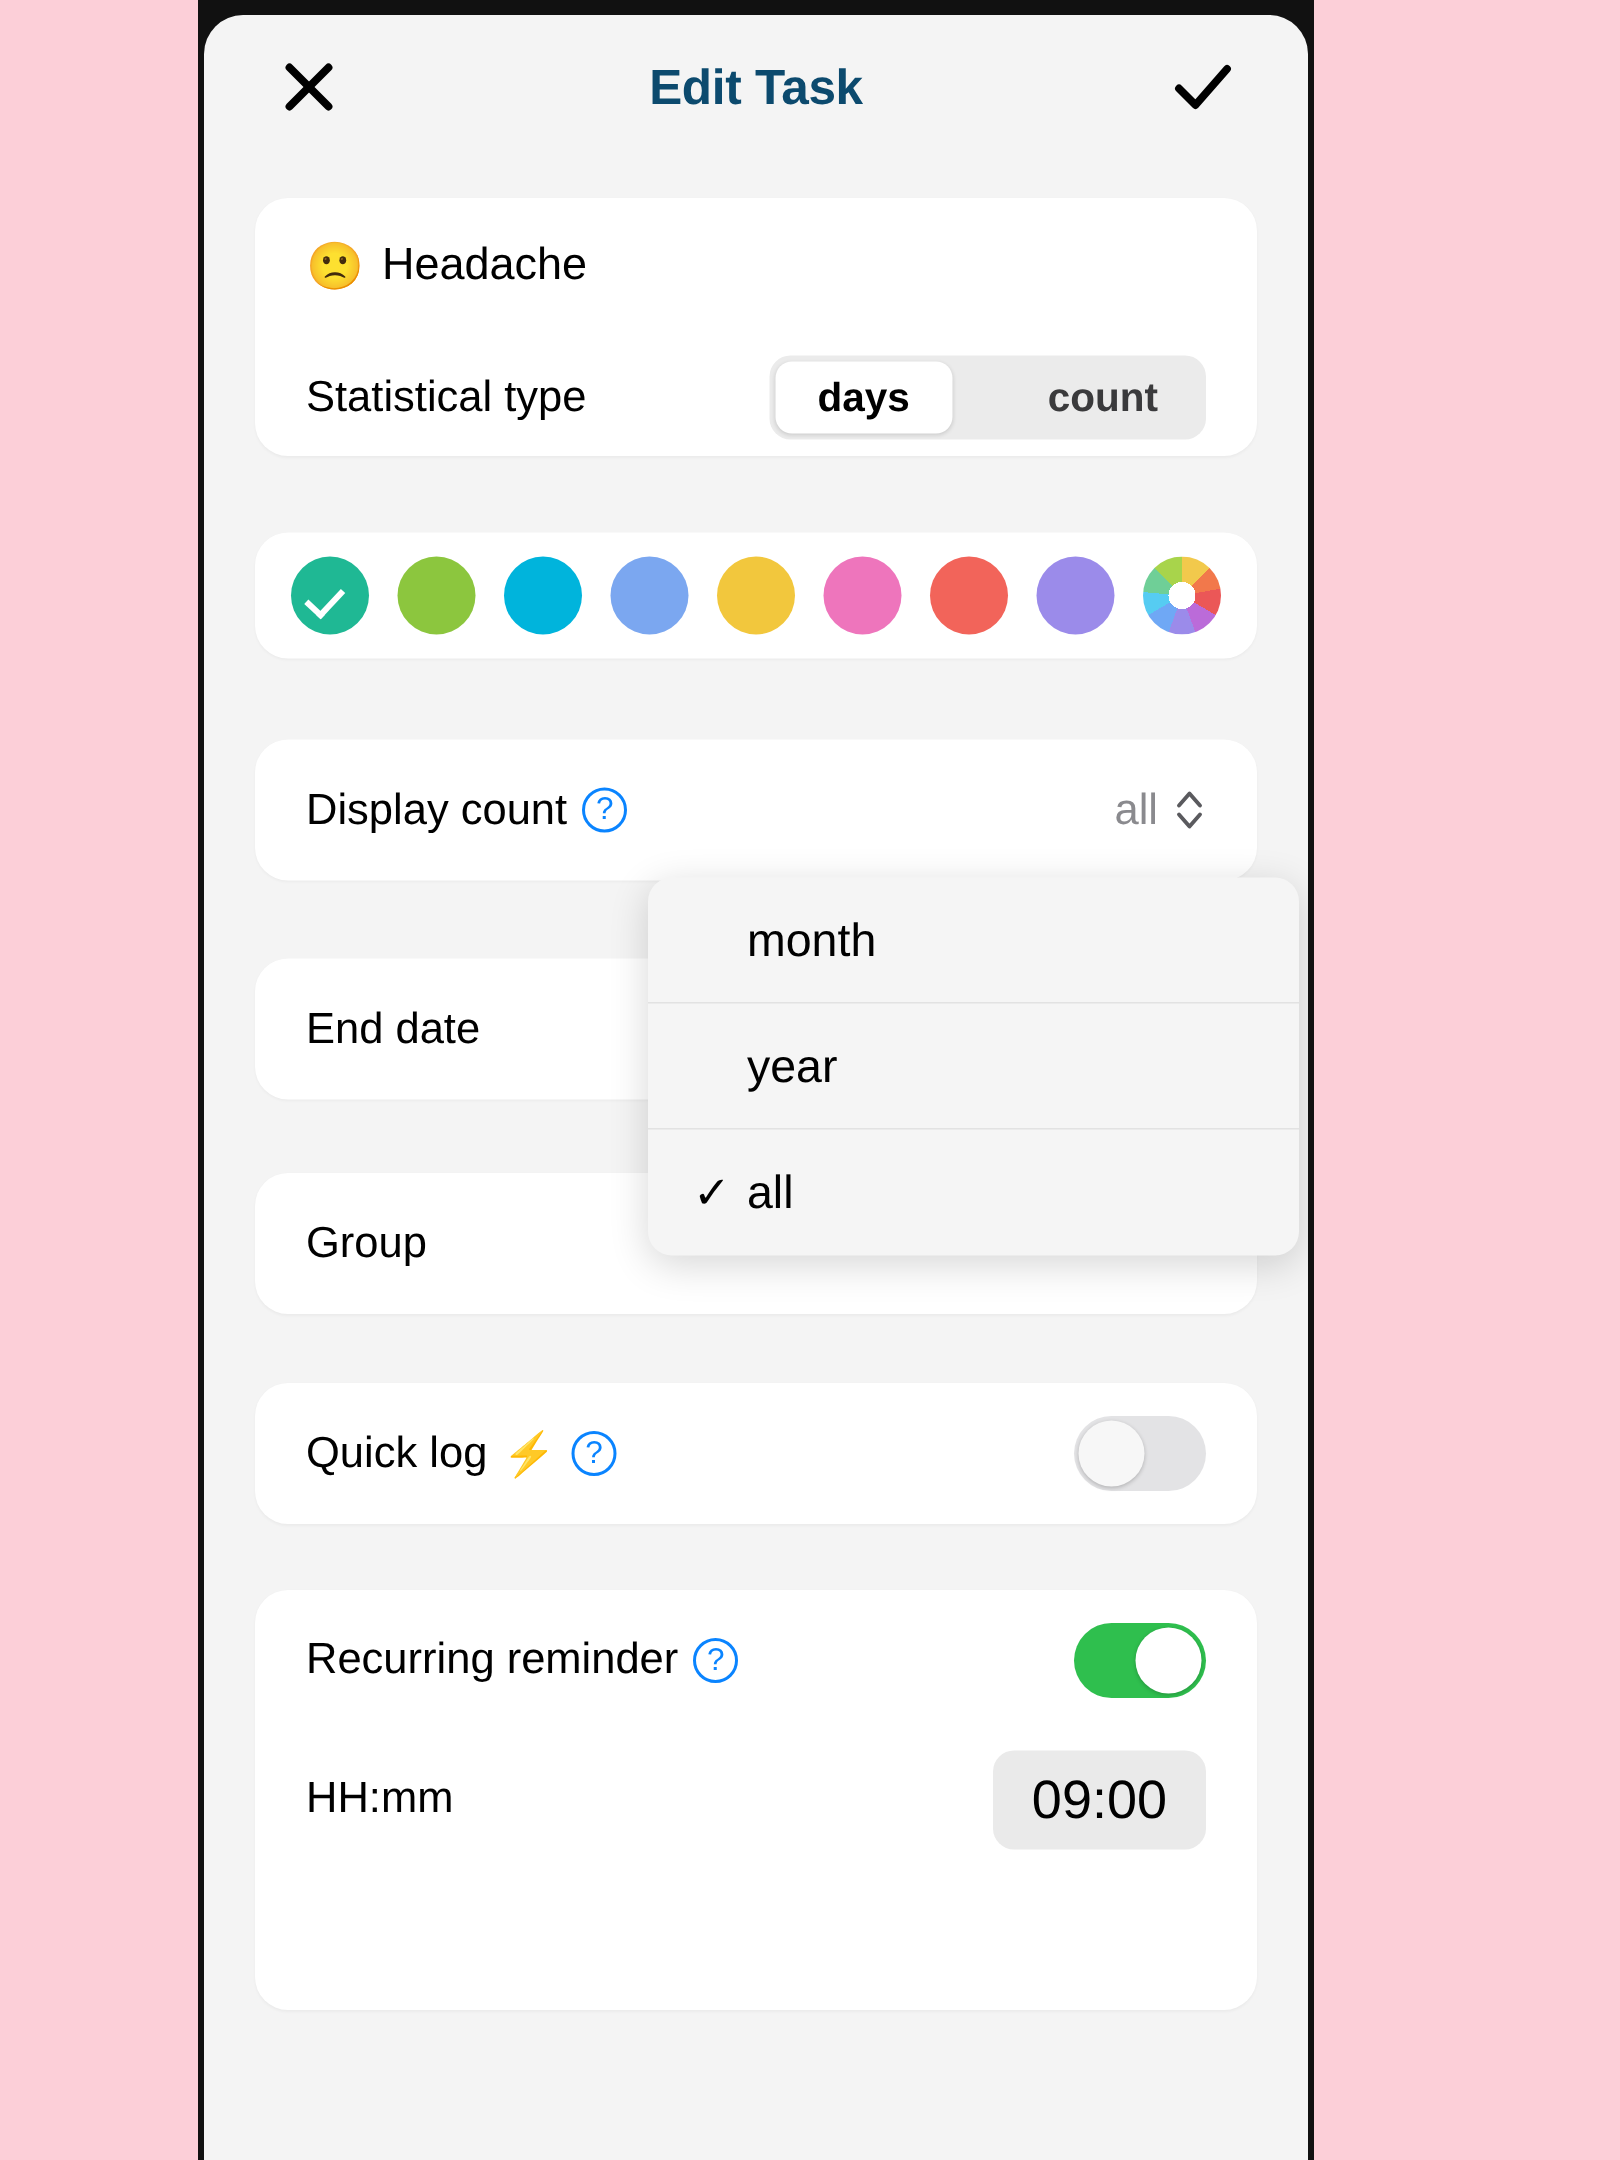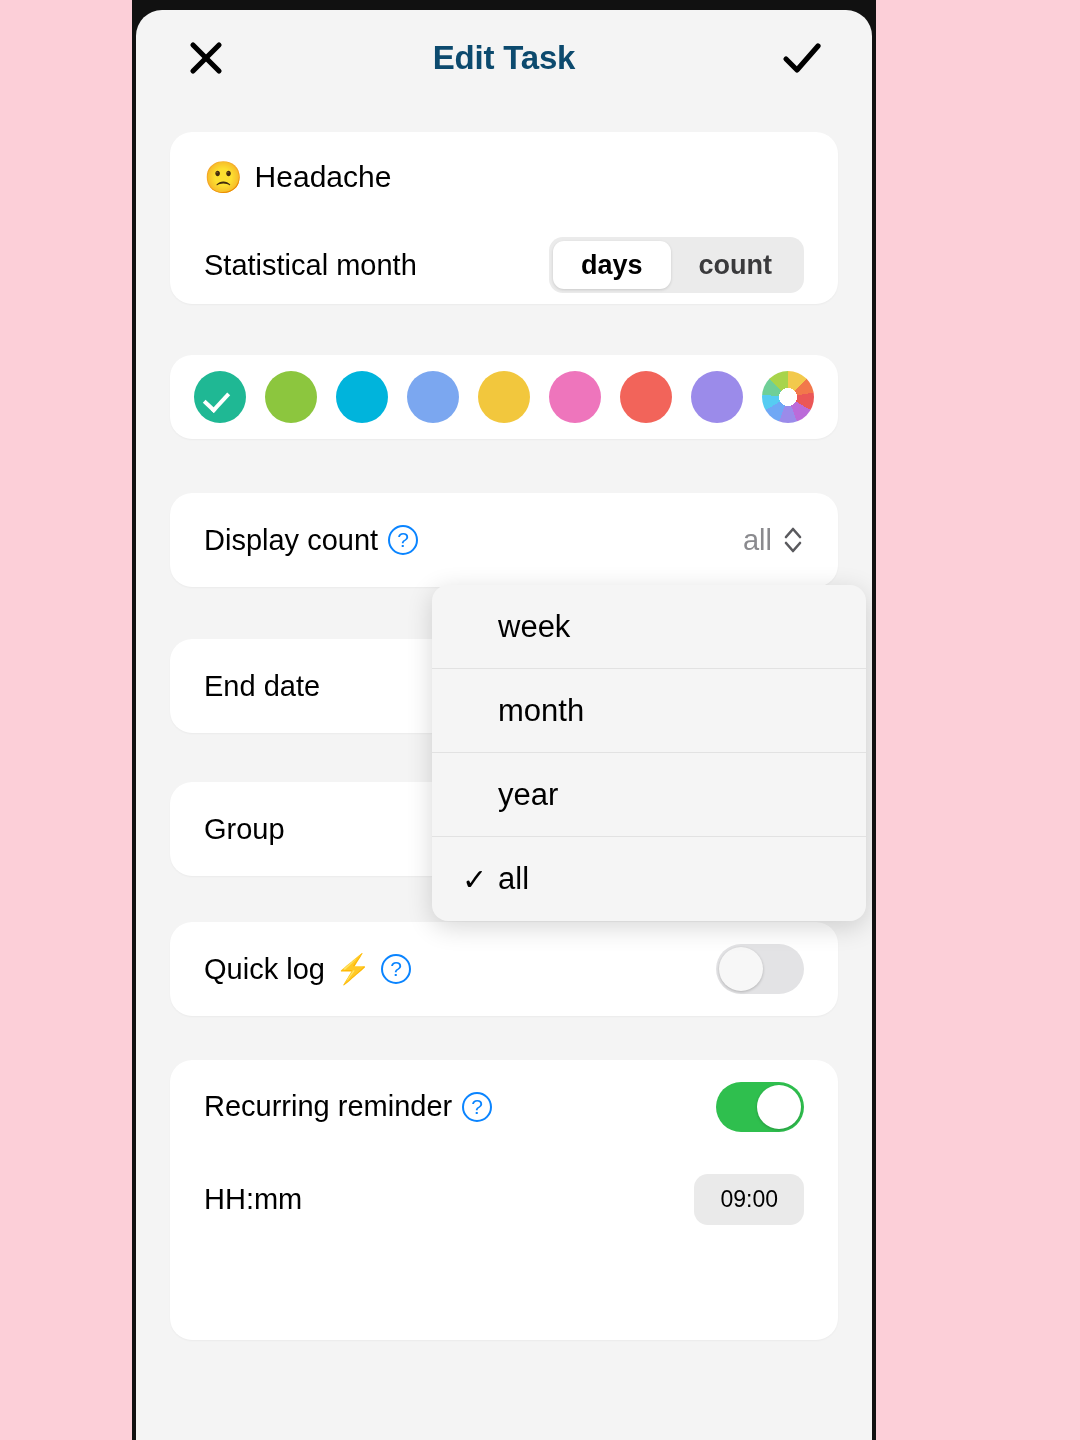"Statistical month" span.row-label { text: month -> type }
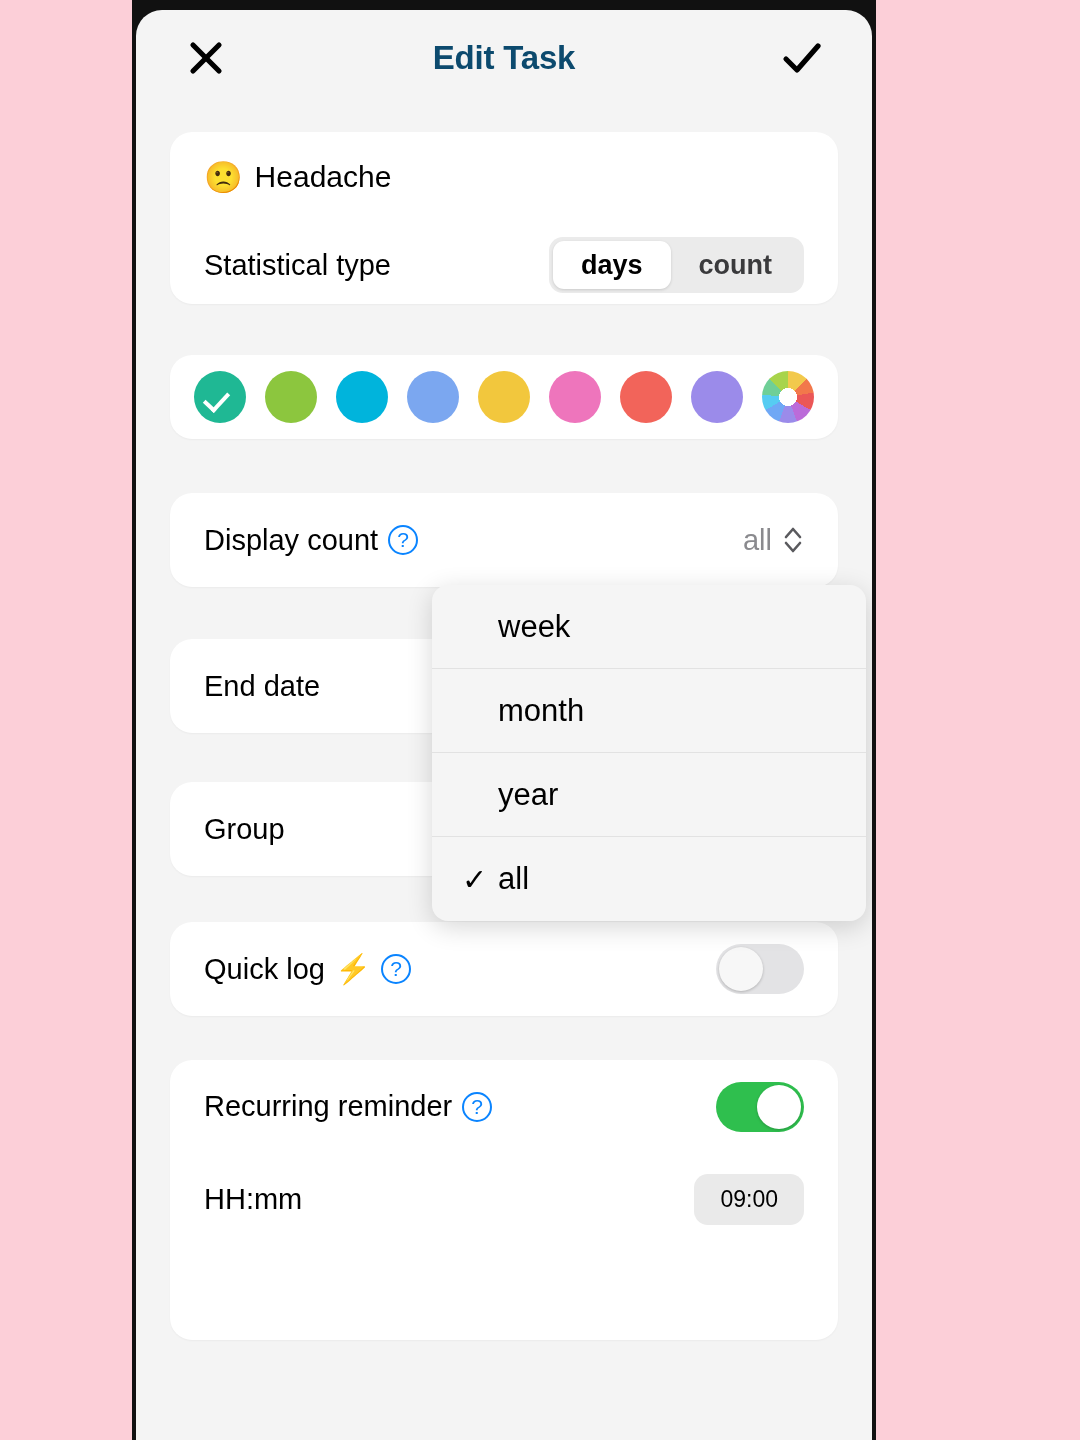"days" .segmented { gap: none -> 36px }
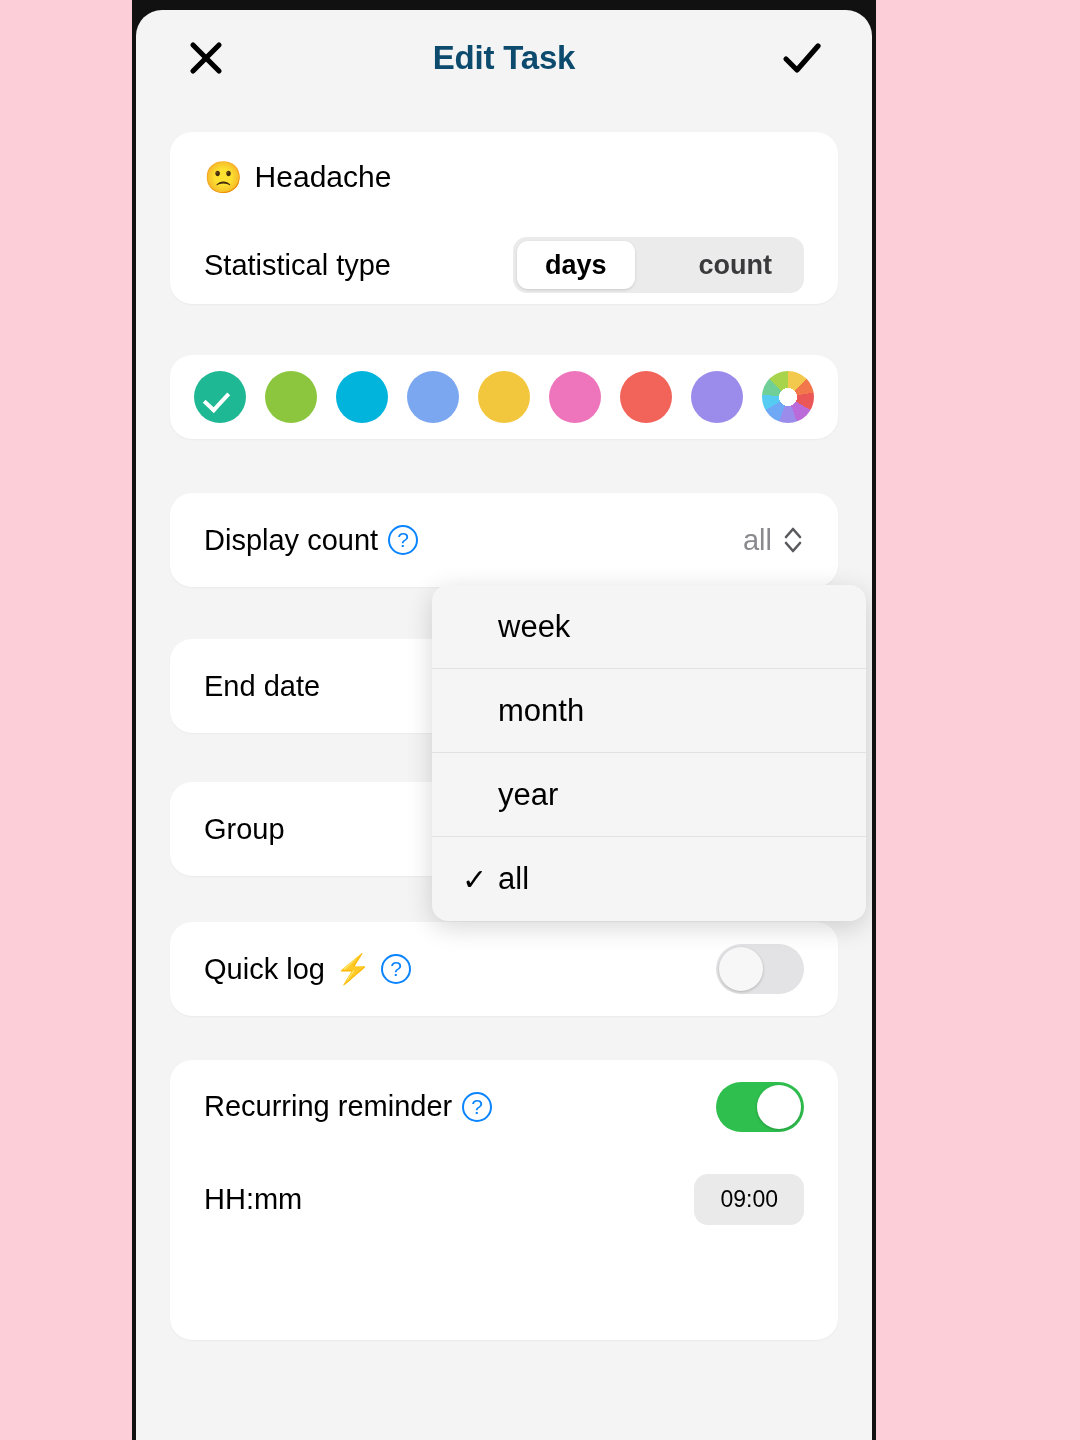"week" div.dd-item { html: <div> <span>✓</span> <span>week</span> </div> -> none }
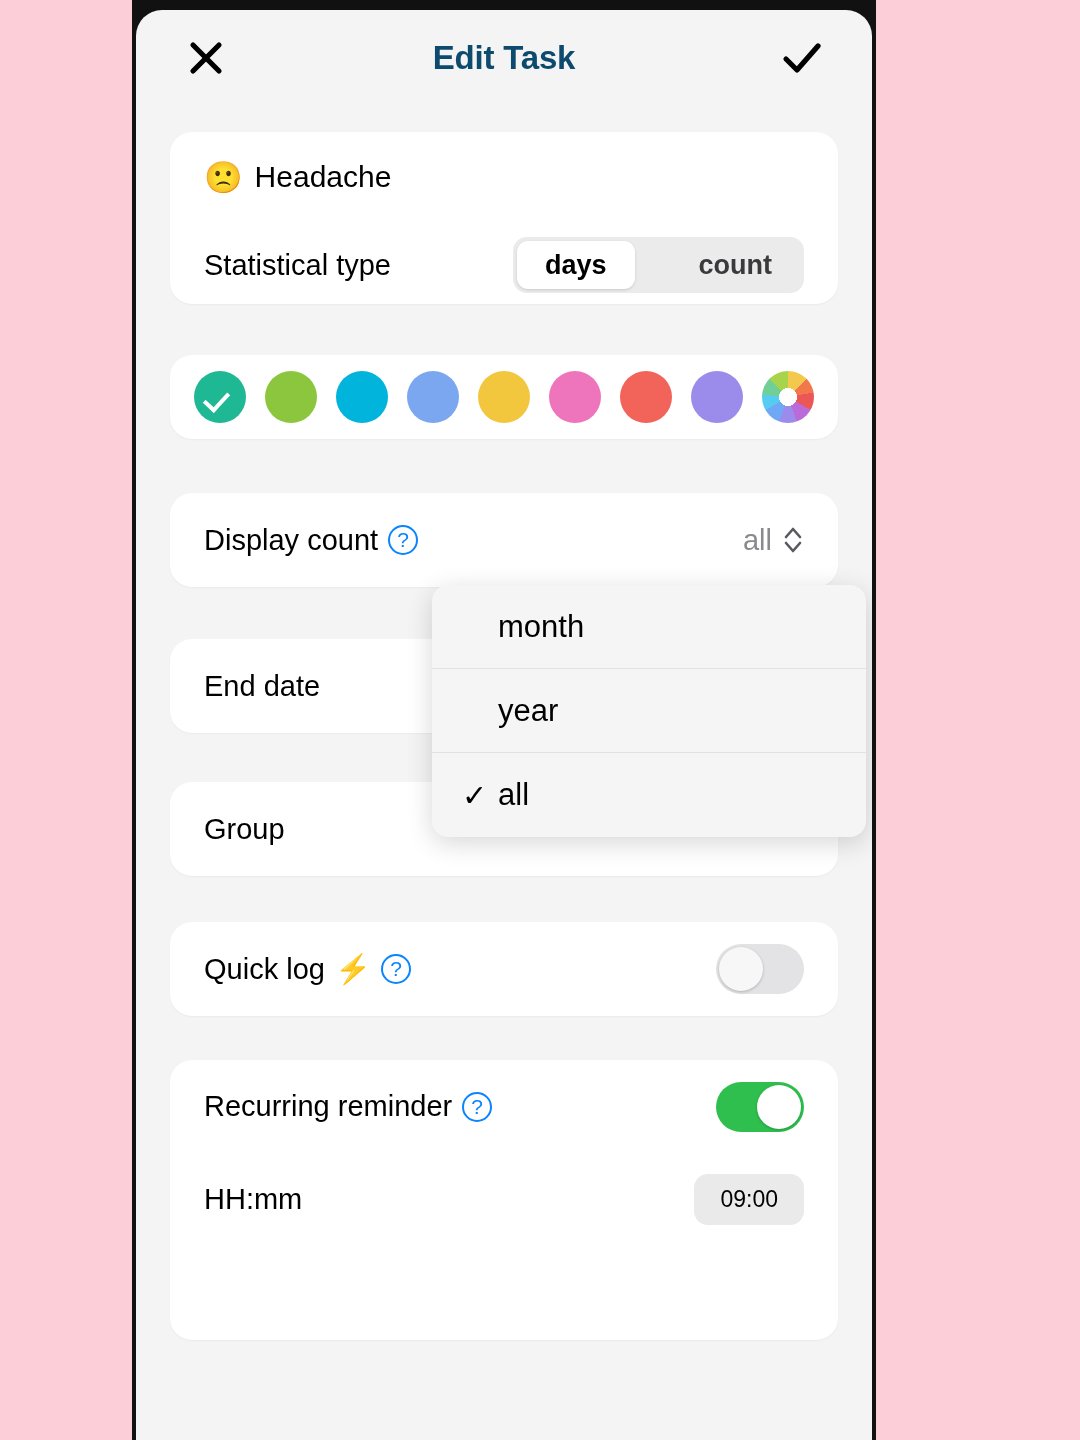"09:00" .time-badge { font-size: 23px -> 36px }
